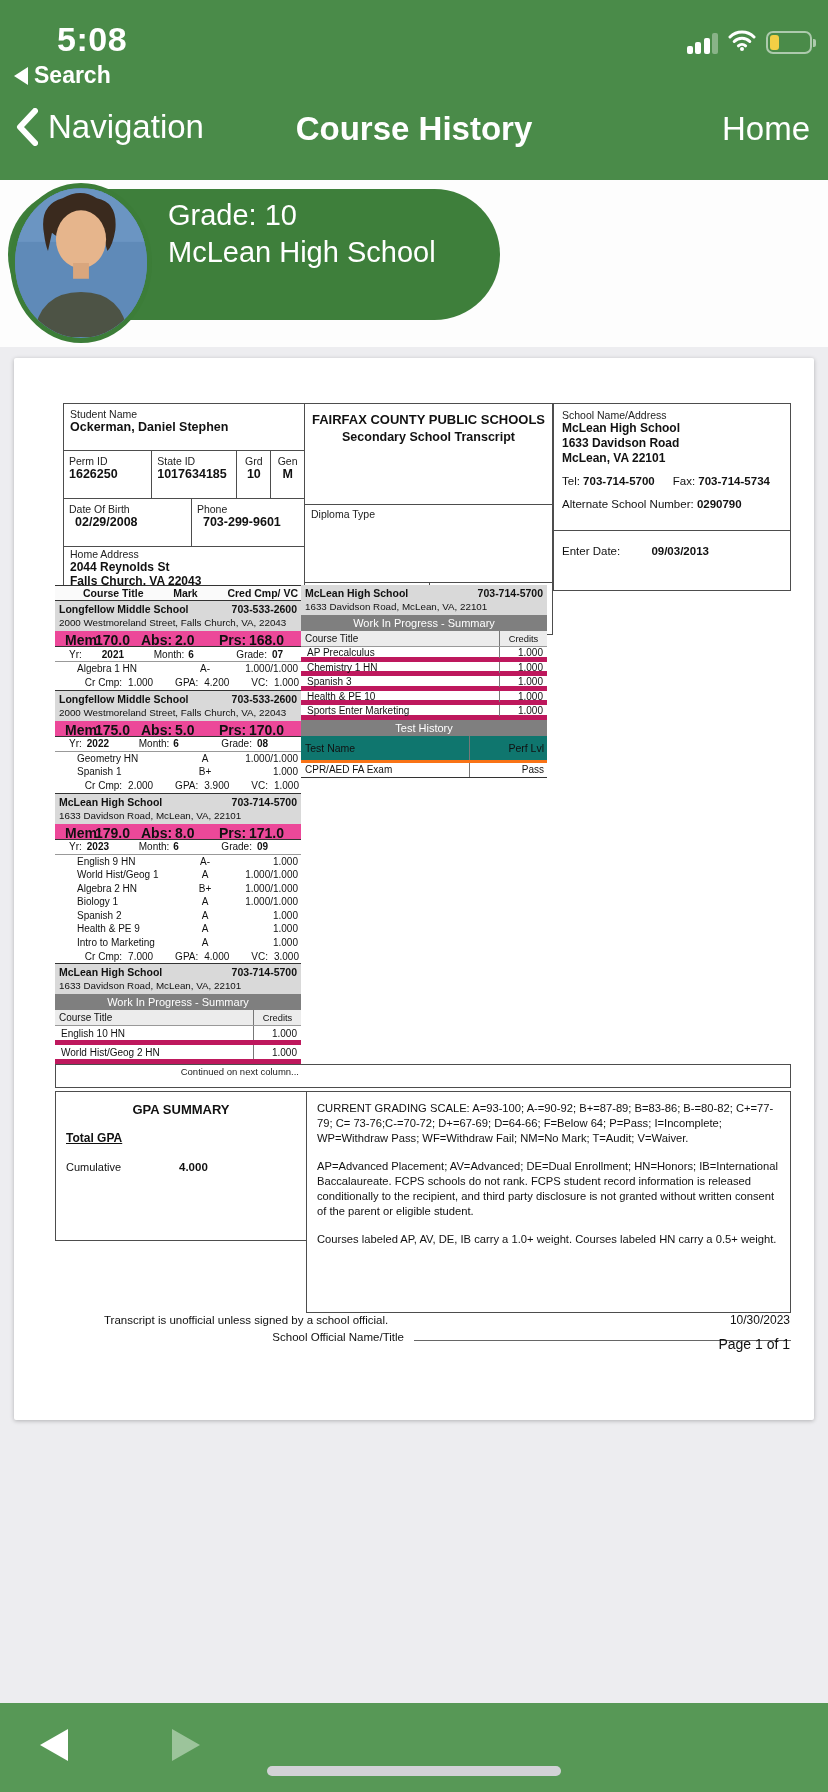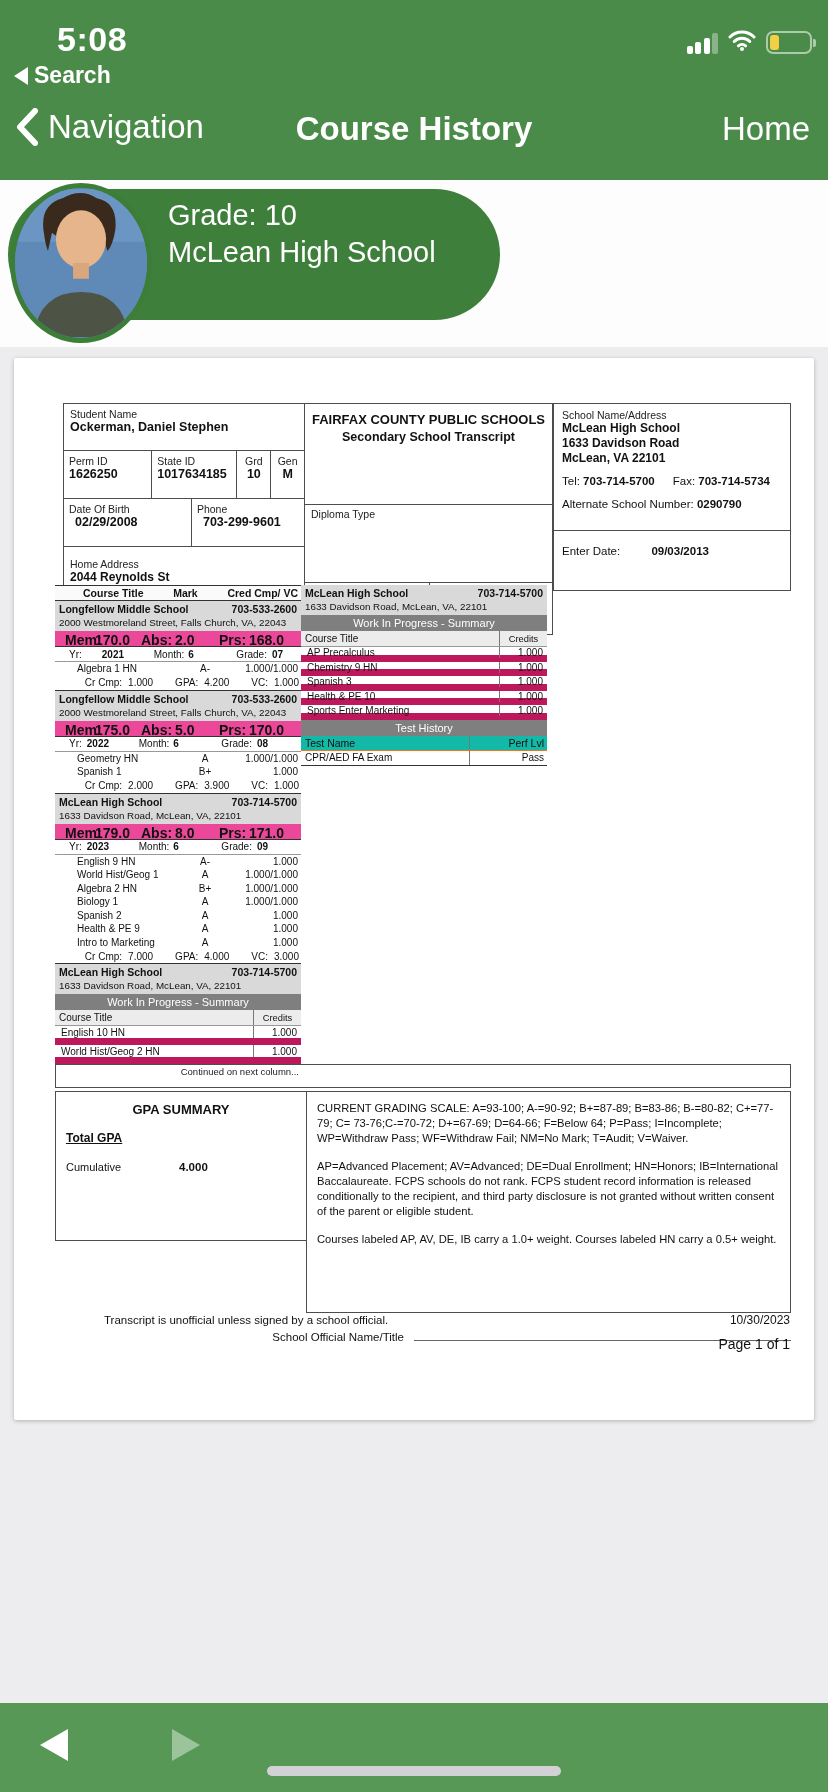"Home Address" .hrow-home { padding: 11px 6px -> 1px 6px }
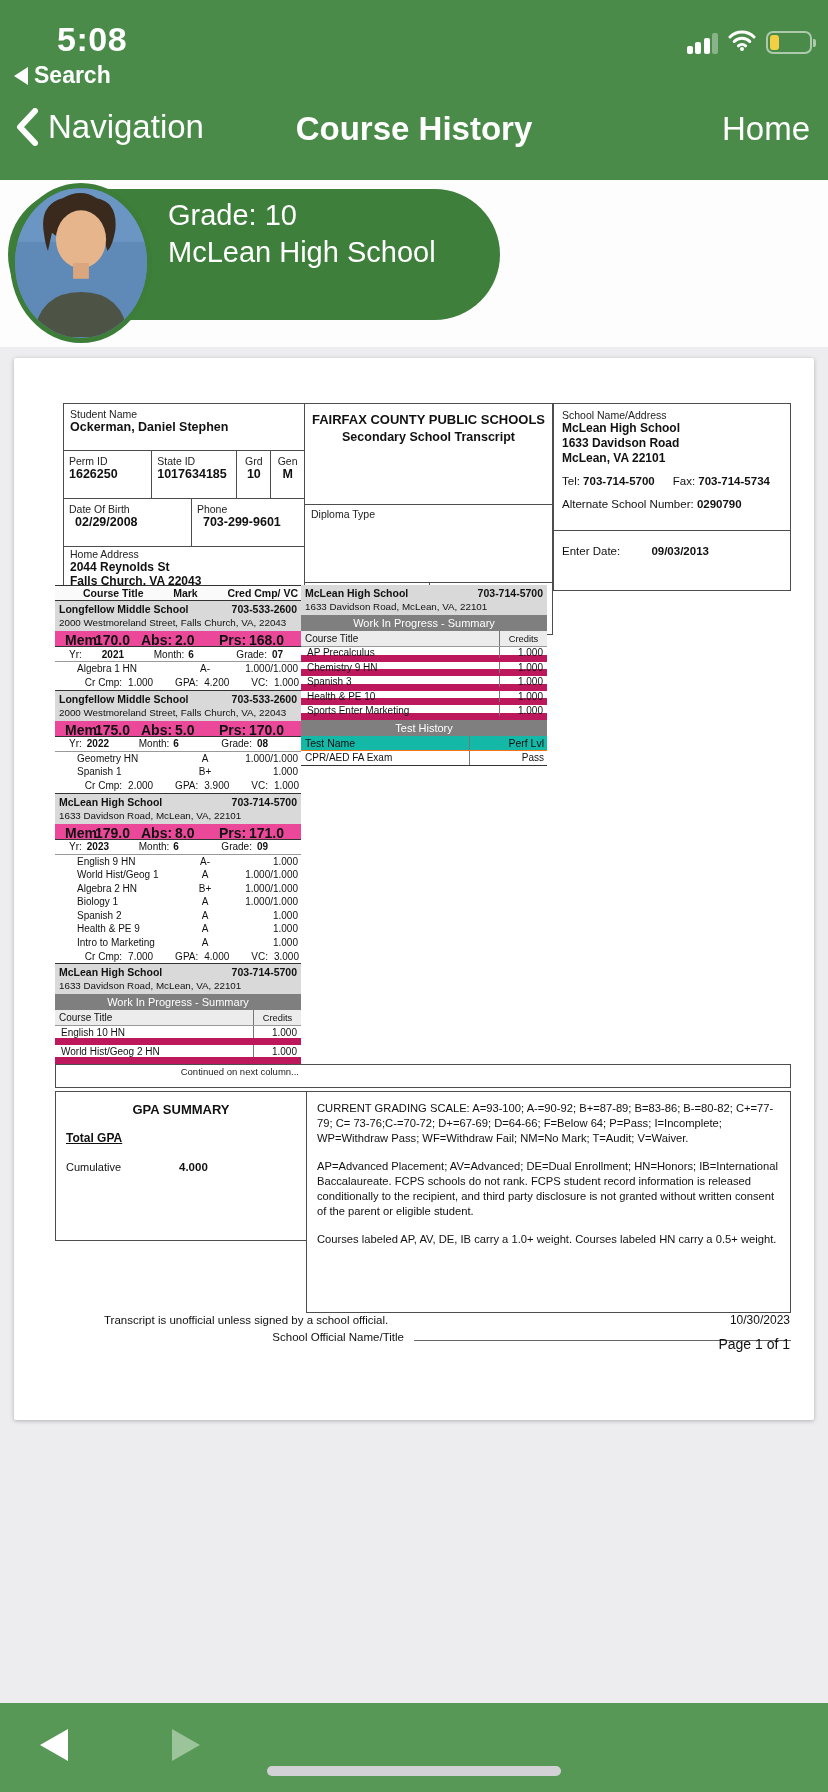"AP Precalculus" .wip-row { border-bottom: 7px solid #be185d -> 5px solid #be185d }
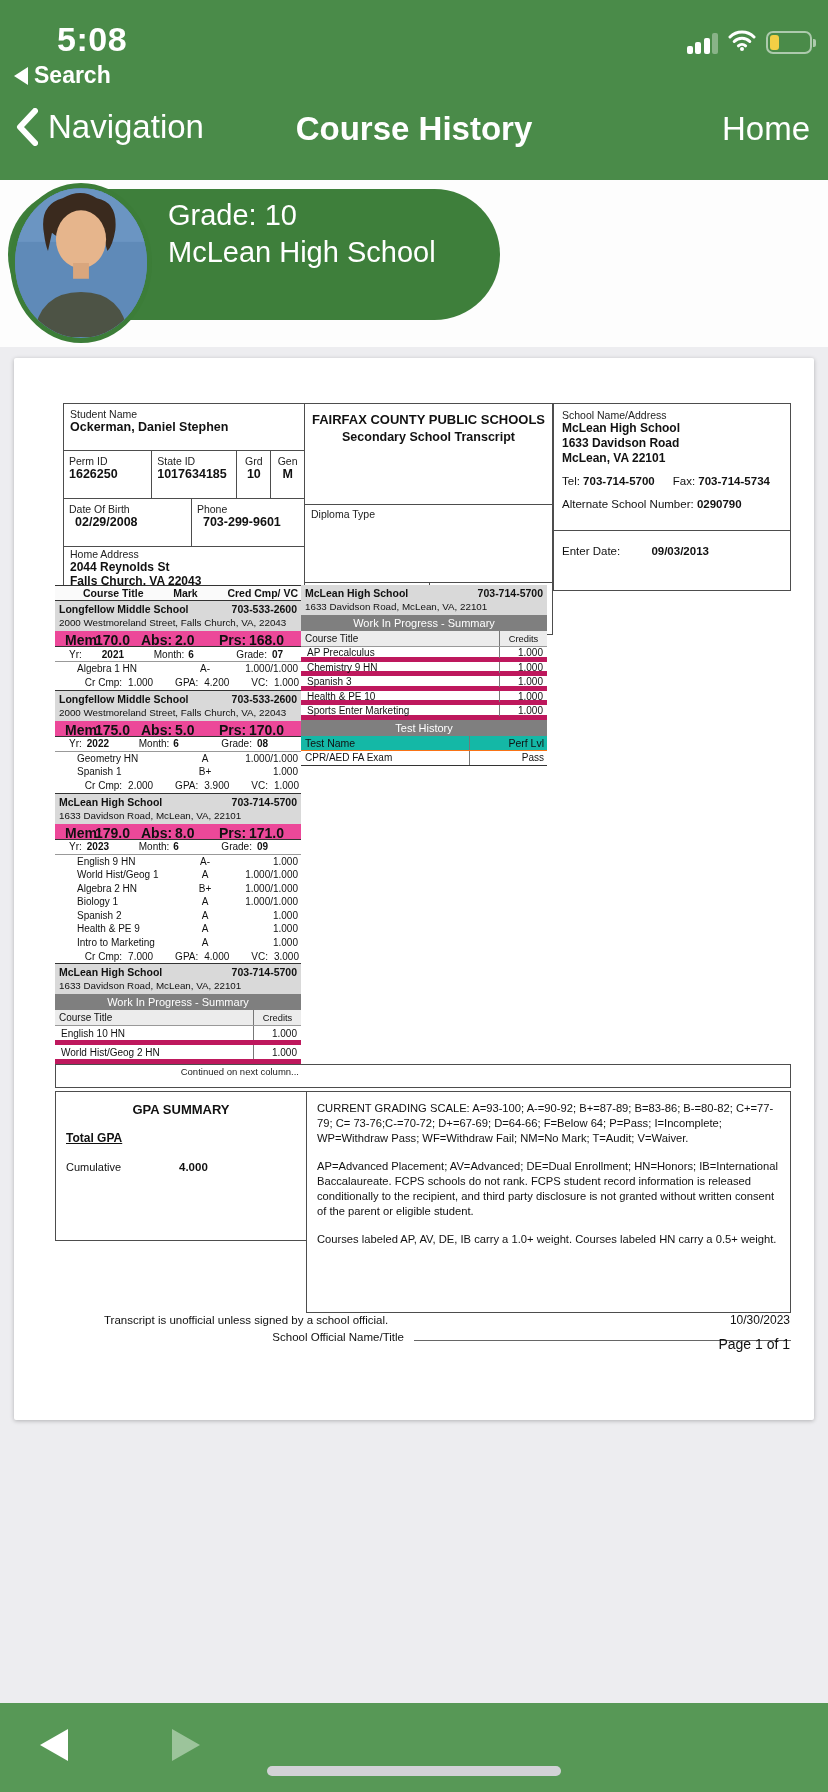"Chemistry 9 HN" span { text: 9 -> 1 }
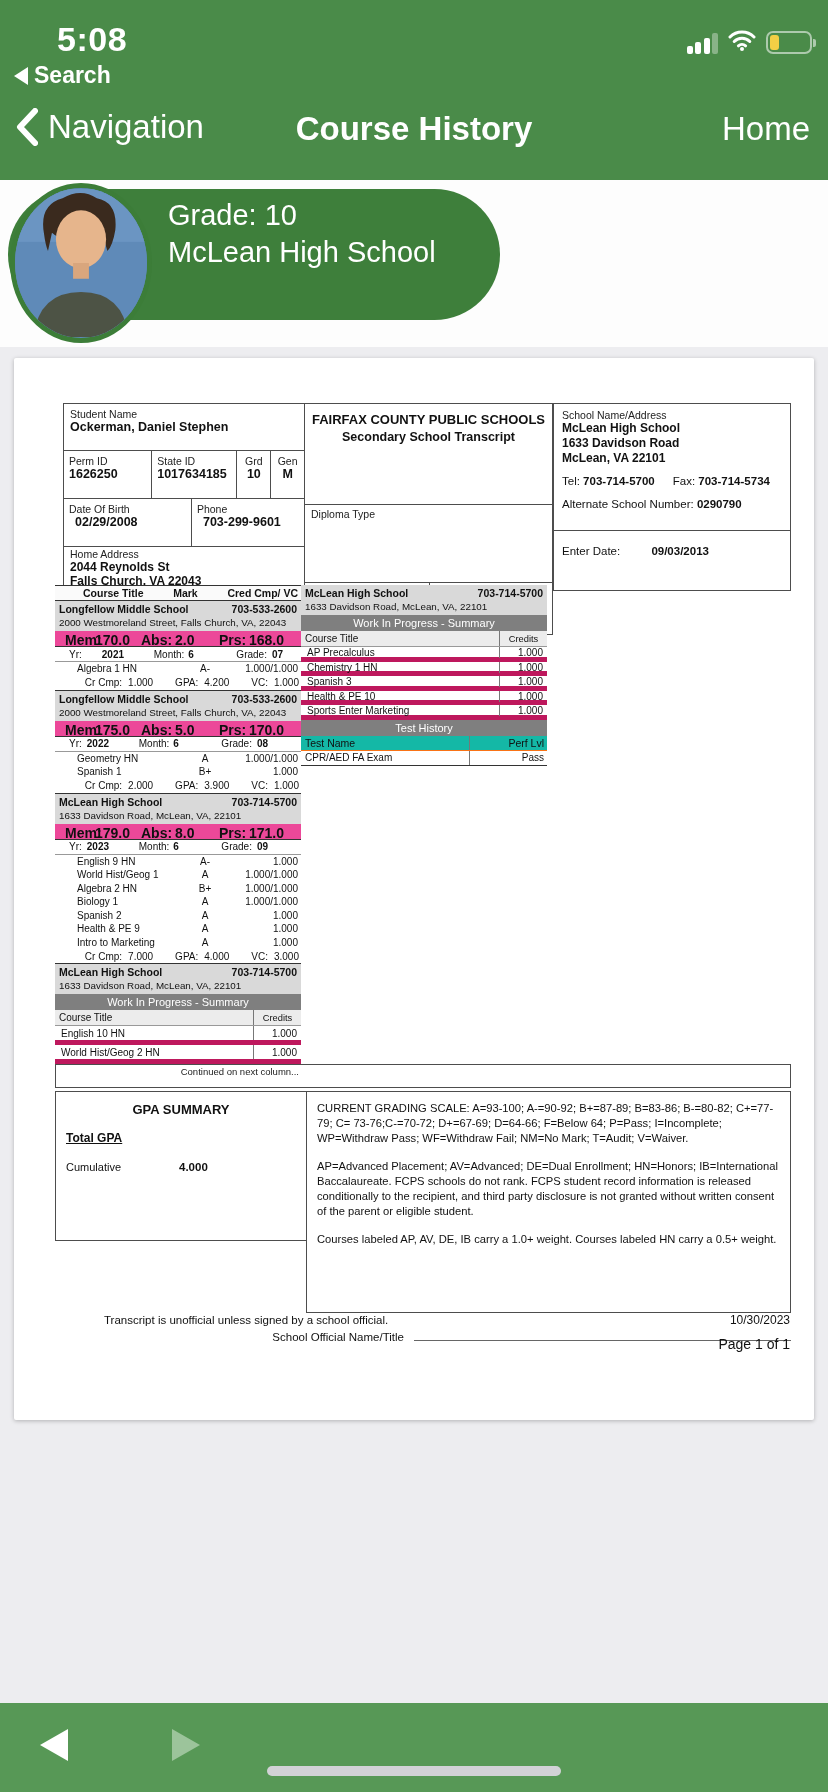"Test Name" .test-hdr { background: #14b8a6 -> #0f766e; border-bottom: 1px solid #f97316 -> 3px solid #f97316; height: 15px -> 27px }
